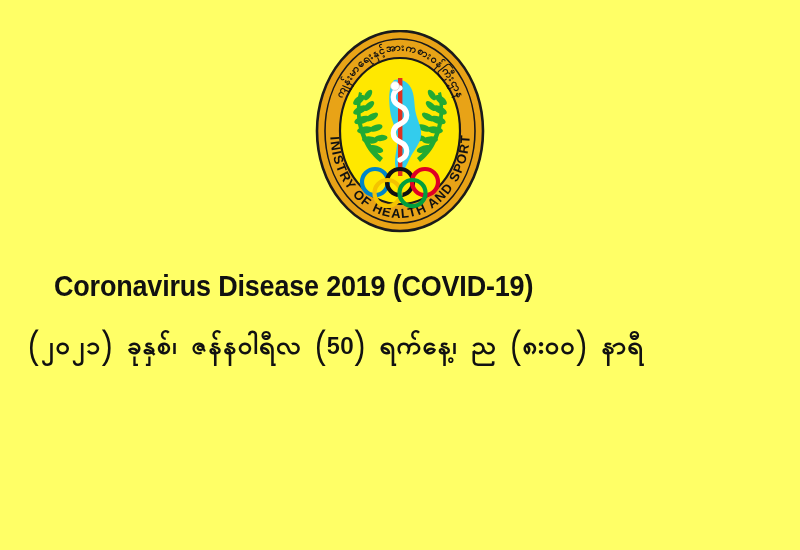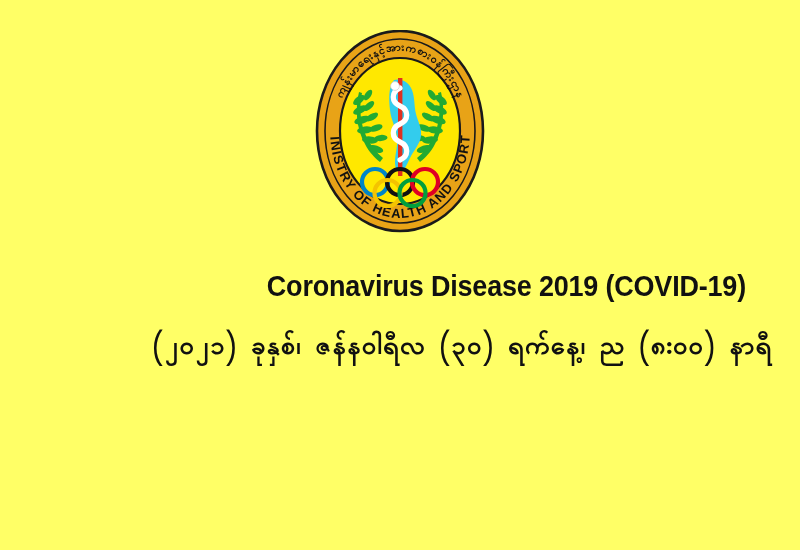"Coronavirus Disease 2019 (COVID-19)" .text-block { text-align: right -> left }
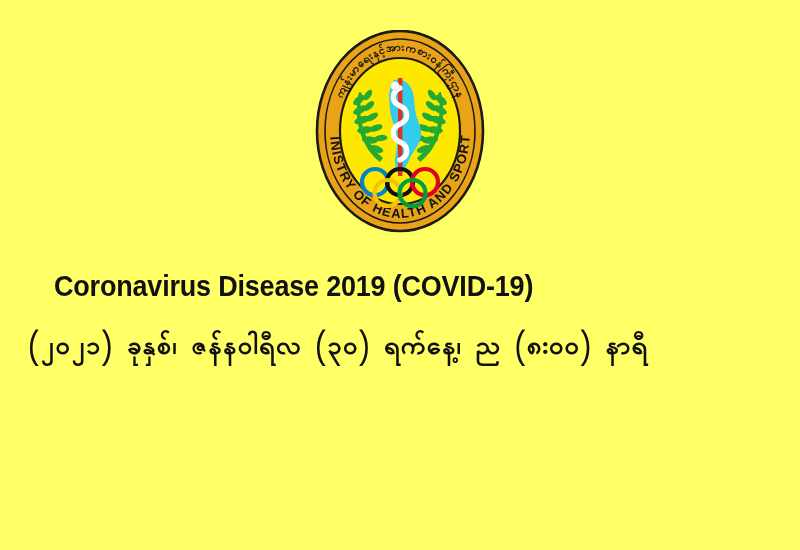"(၂၀၂၁) ခုနှစ်၊ ဇန်နဝါရီလ (၃၀) ရက်နေ့၊" div.line-my-2 { text: ၃၀ -> 50 }
